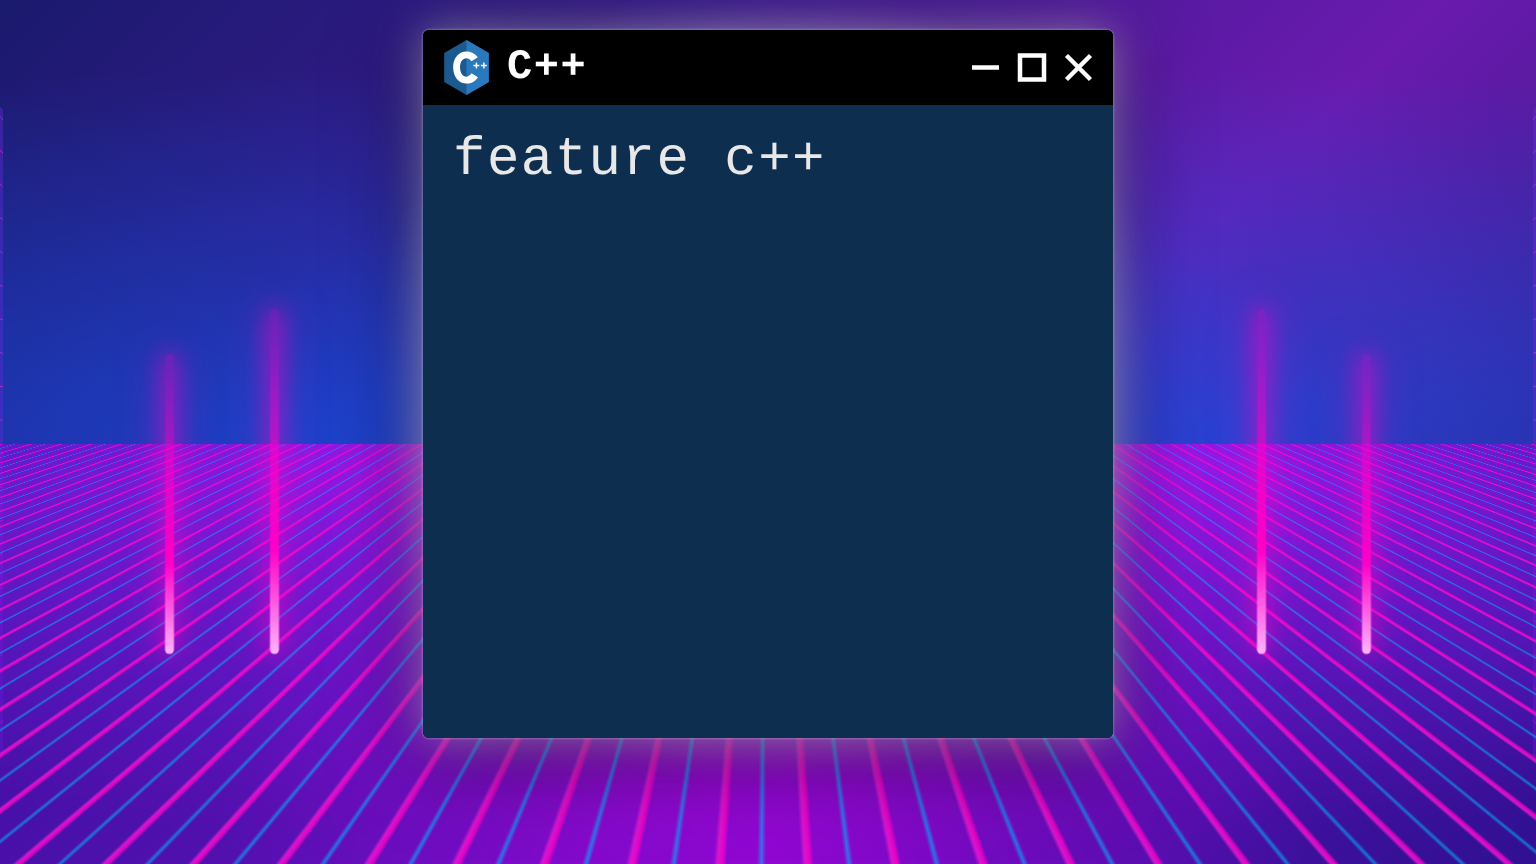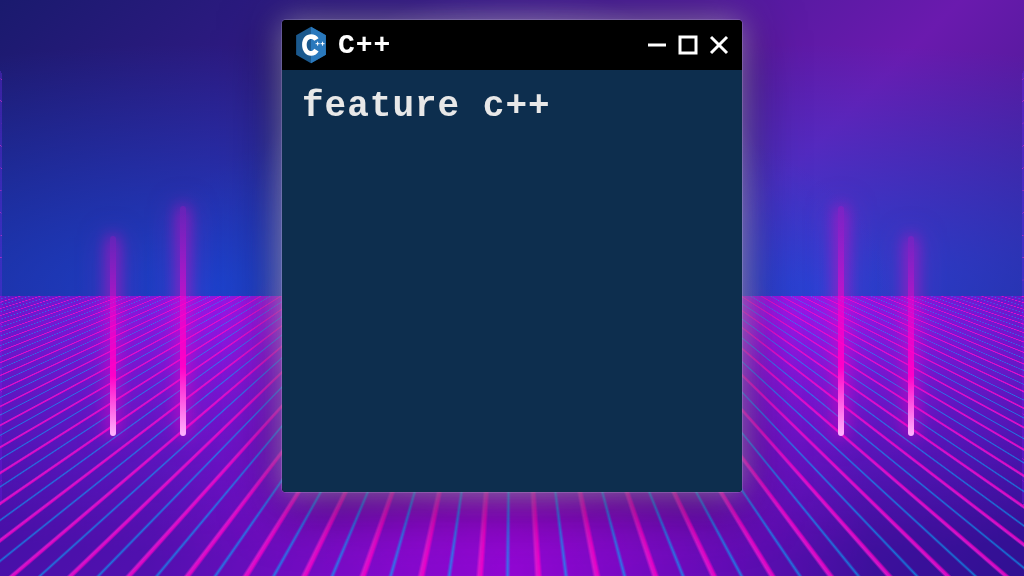"feature c++" .content-text { font-weight: bold -> normal }
